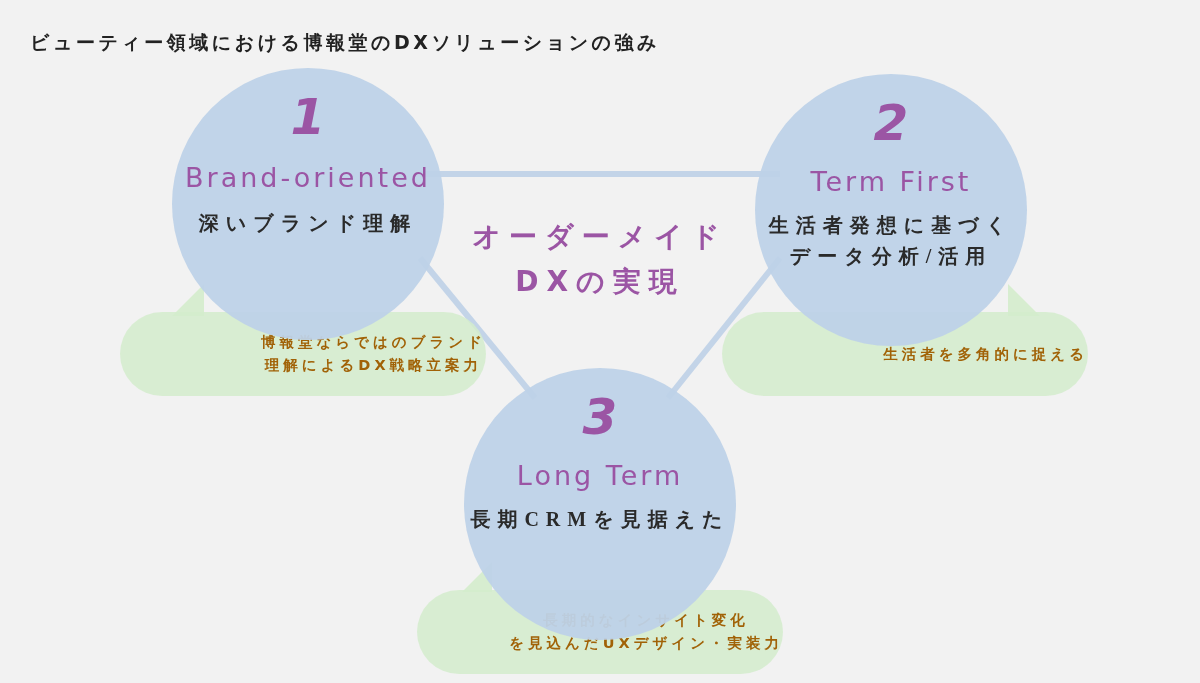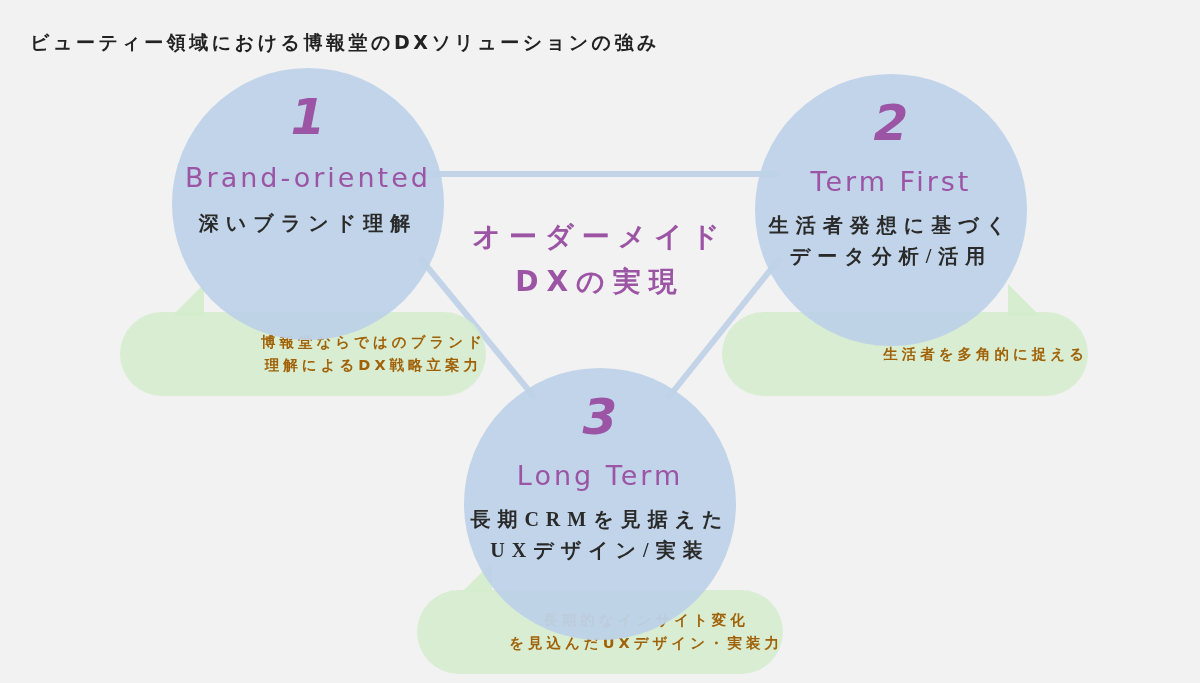"UXデザイン/実装" div { html: <div>UXデザイン/実装</div> -> none }
